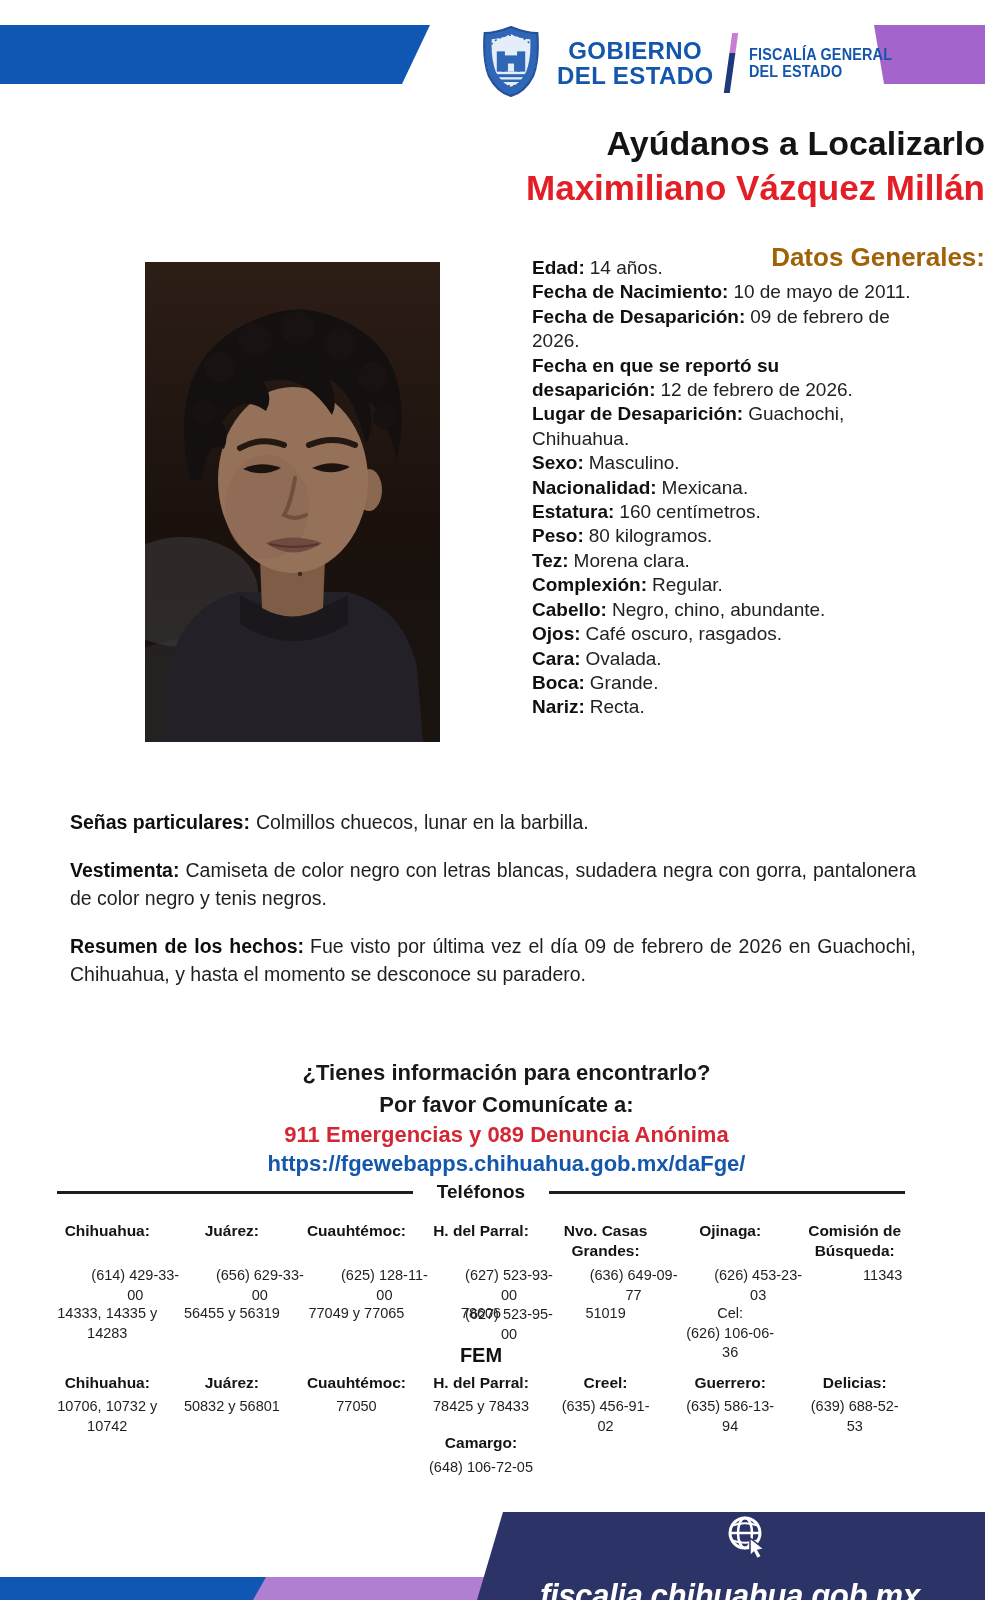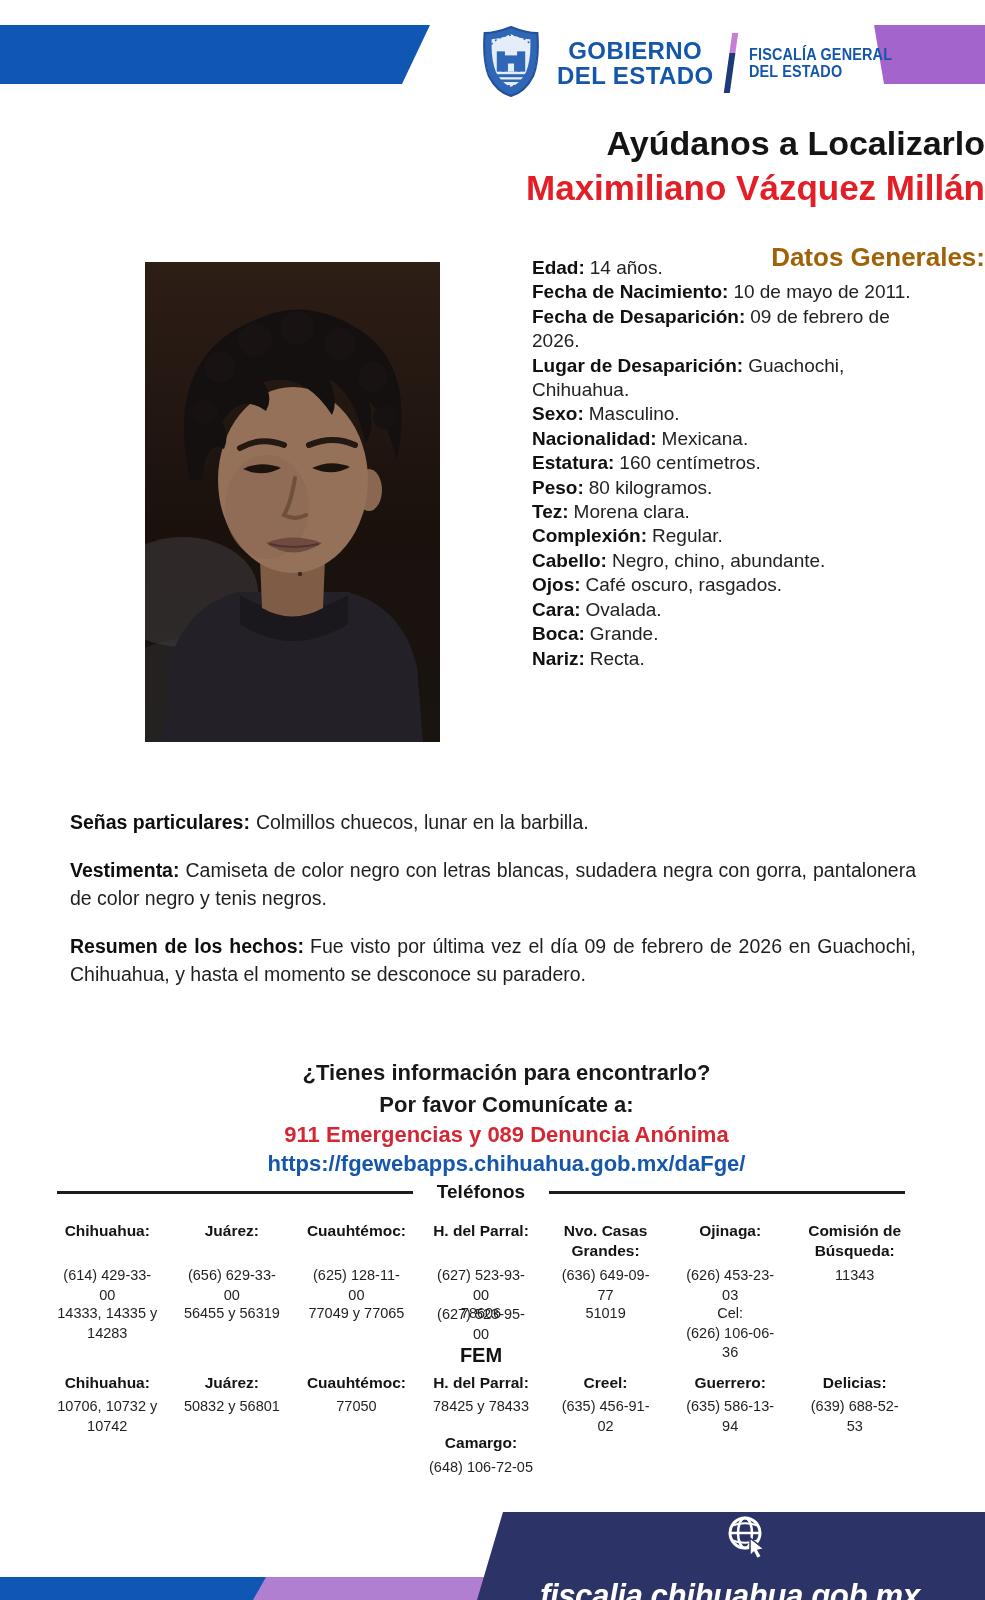"Fecha en que se reportó" div.field { html: none -> <div><b>Fecha en que se reportó su desaparición:</b><span>12 de febrero de 2026.</span></div> }
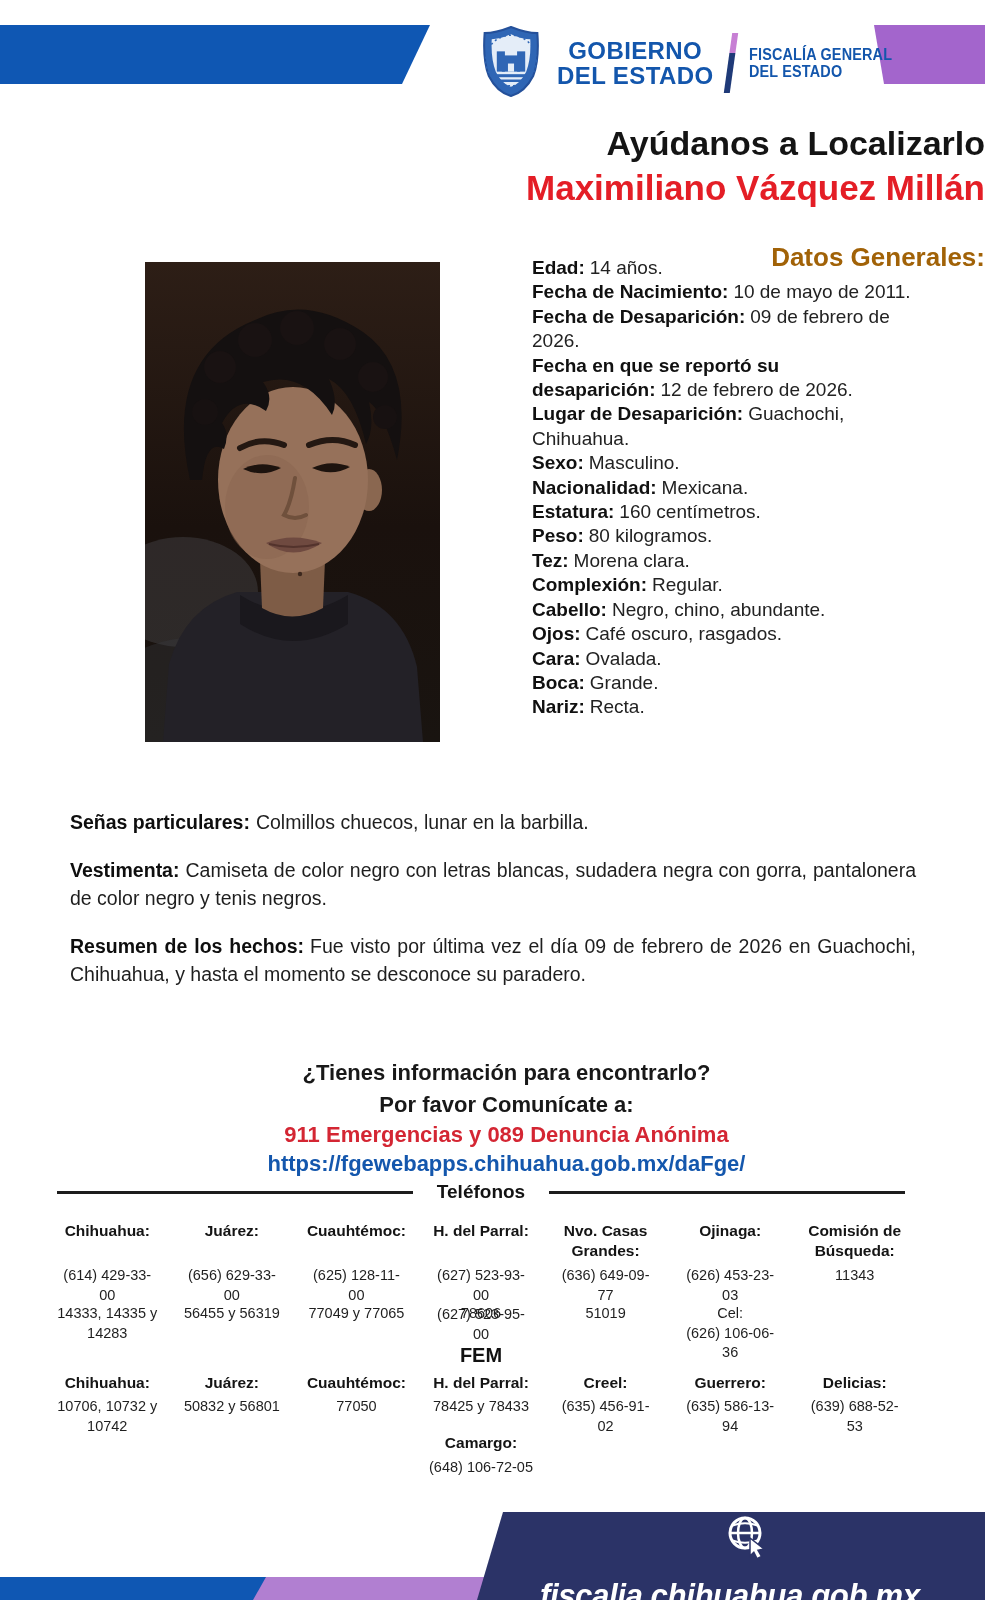"(614) 429-33-00" .g-row1 { margin-left: none -> 28px }
